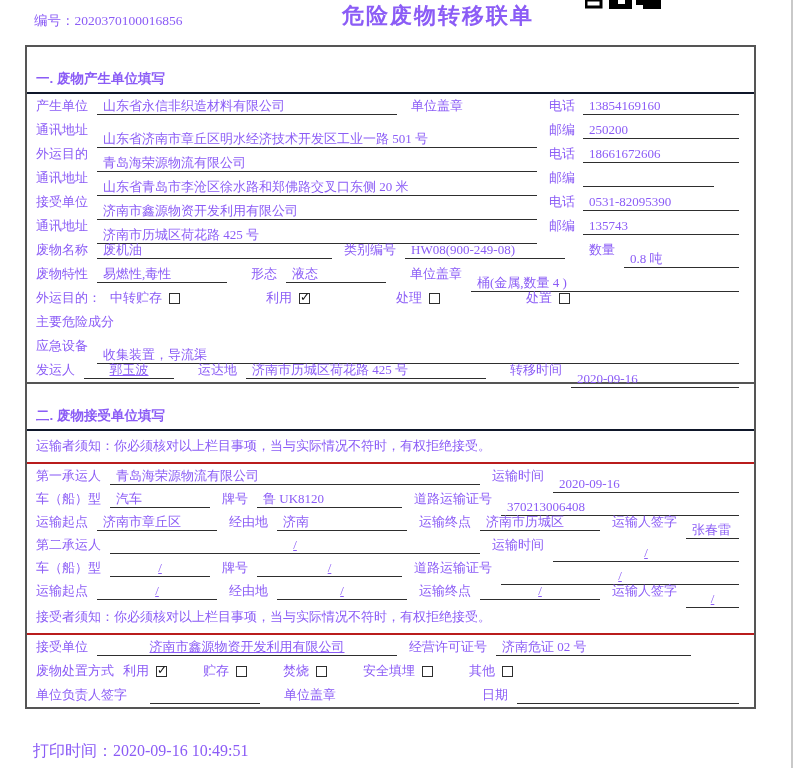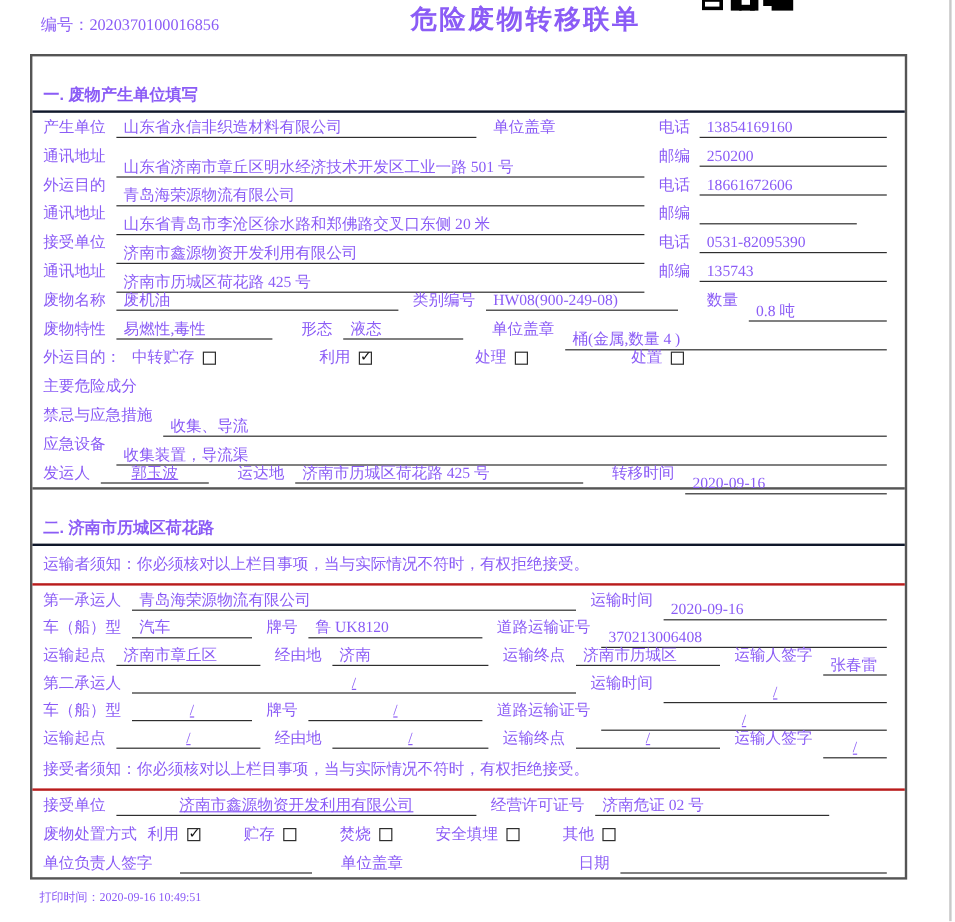"禁忌与应急措施" div.r { html: <div> <span>禁忌与应急措施</span> <span>收集、导流</span> </div> -> none }
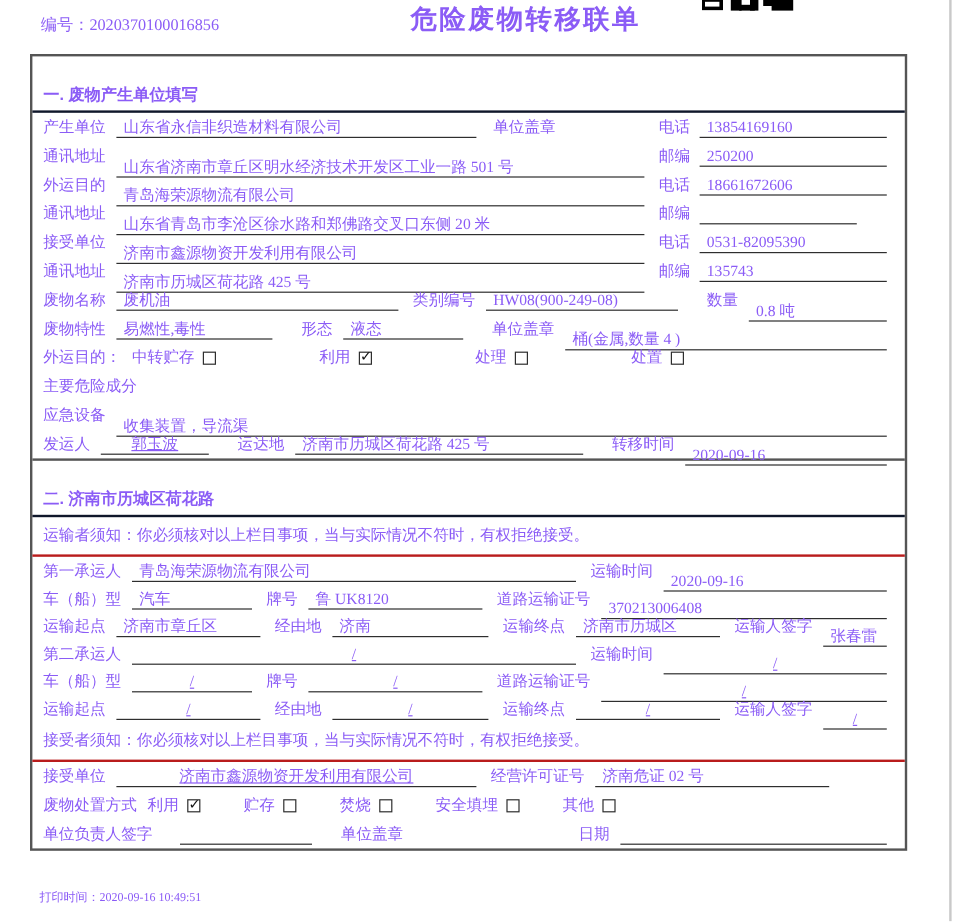"二. 济南市历城区荷花路" div.sec-h { text: 济南市历城区荷花路 -> 废物接受单位填写 }
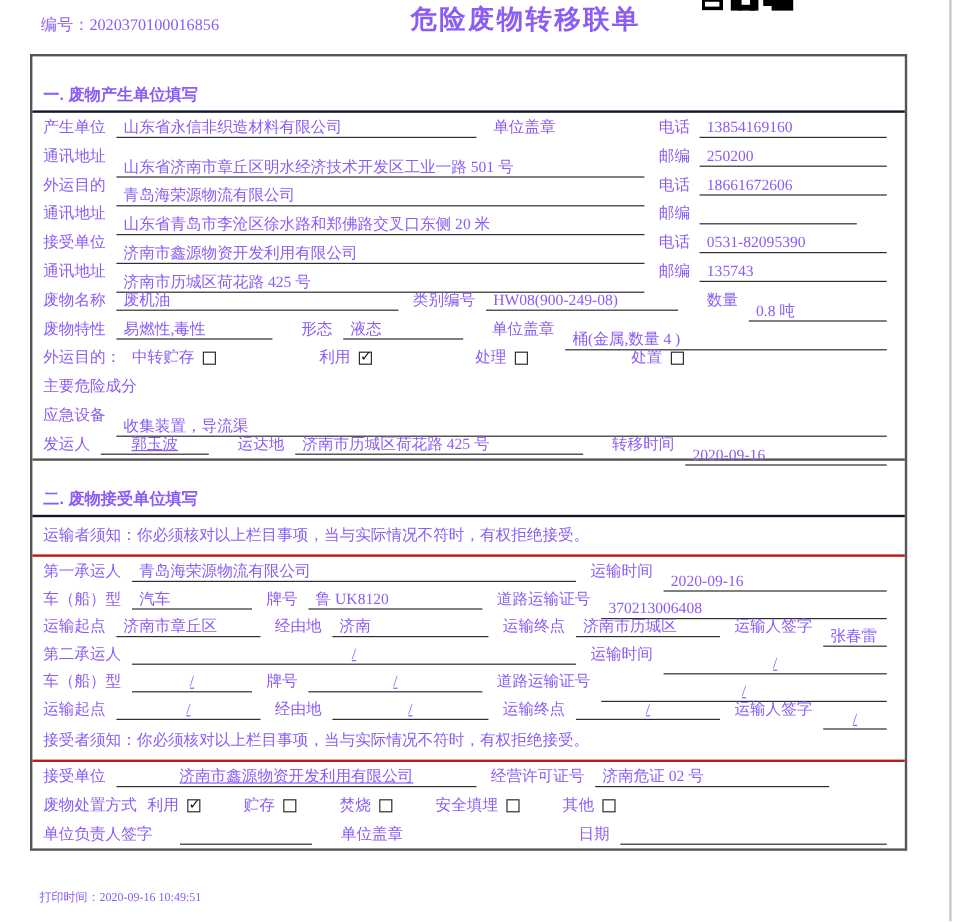"打印时间：2020-09-16 10:49:51" .print-line { font-size: 10px -> 16px }
